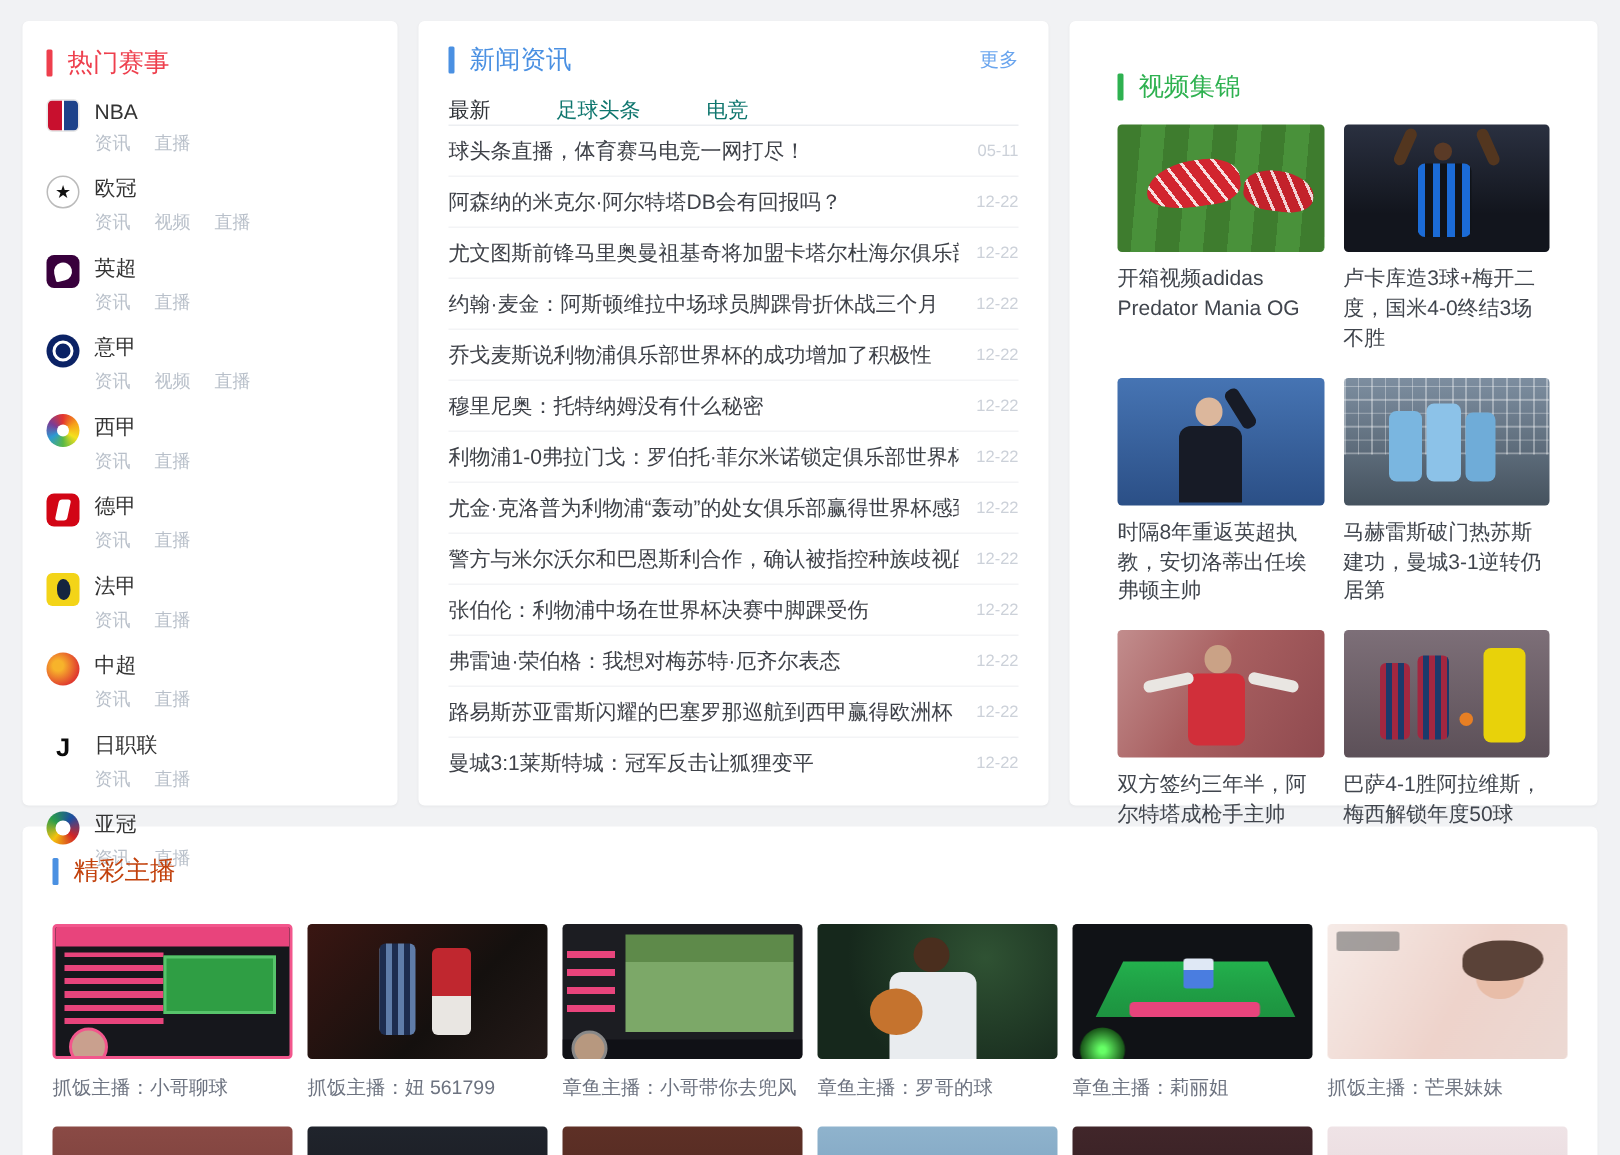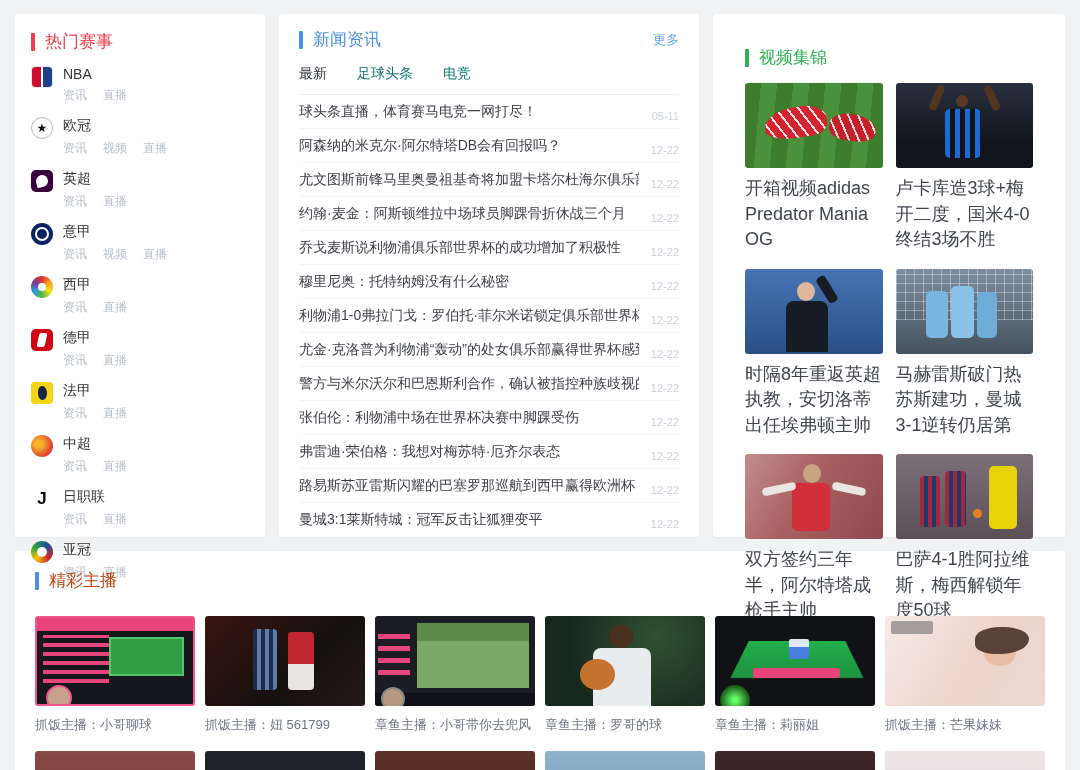"最新" .news-tabs { gap: 30px -> 44px; padding-bottom: 11px -> none }
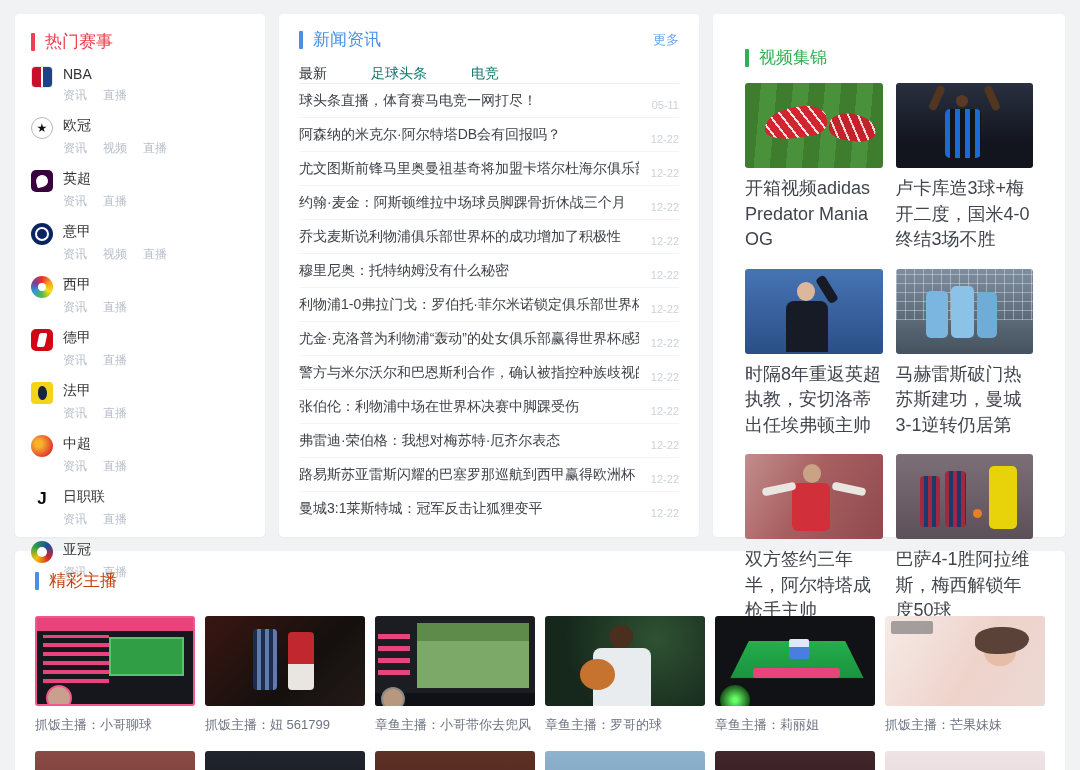"球头条直播，体育赛马电竞一网打尽！" .news-list li { align-items: flex-end -> center }
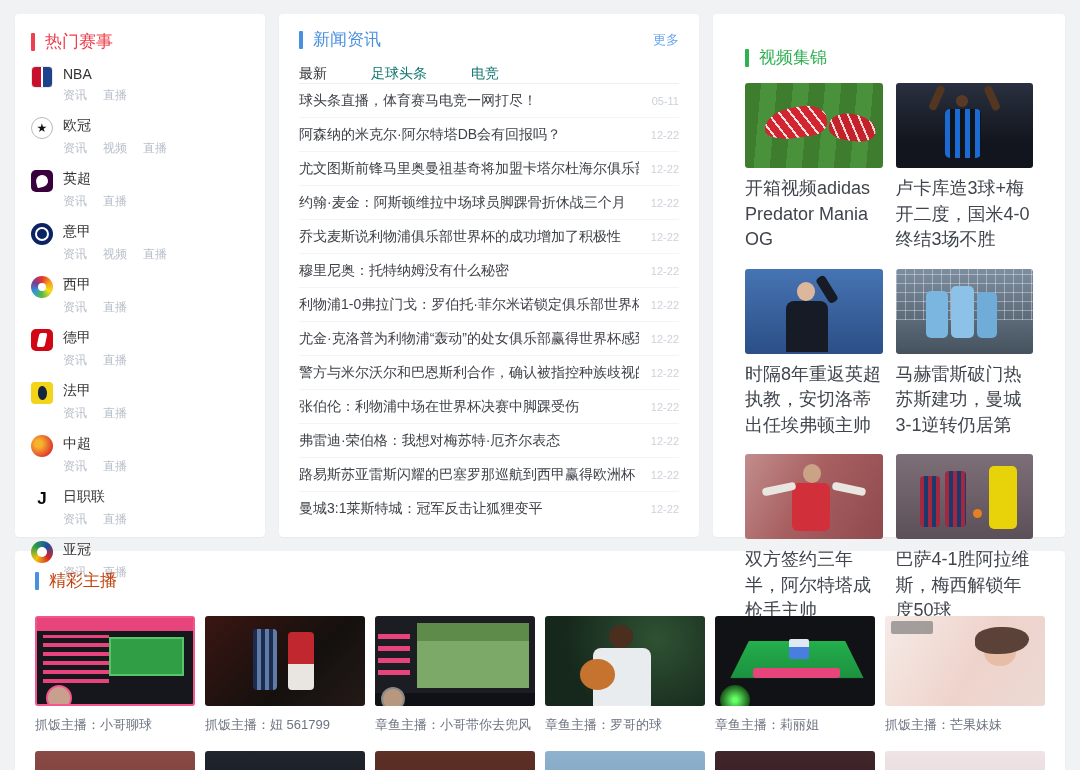"开箱视频adidas Predator Mania OG" .video-caption { font-size: 18px -> 14px }
